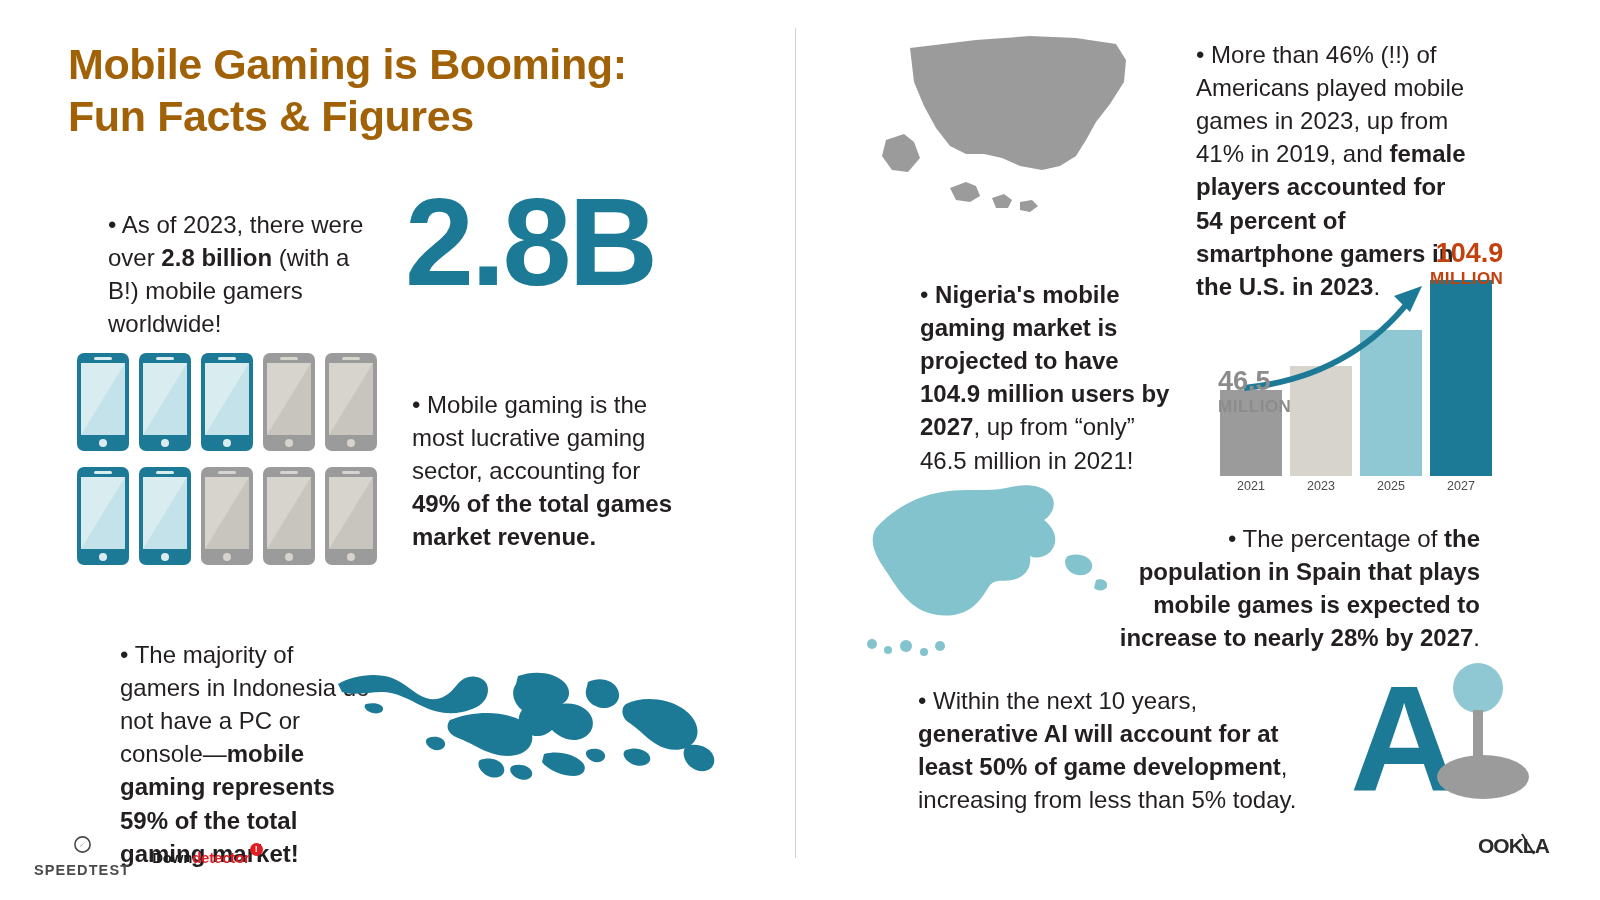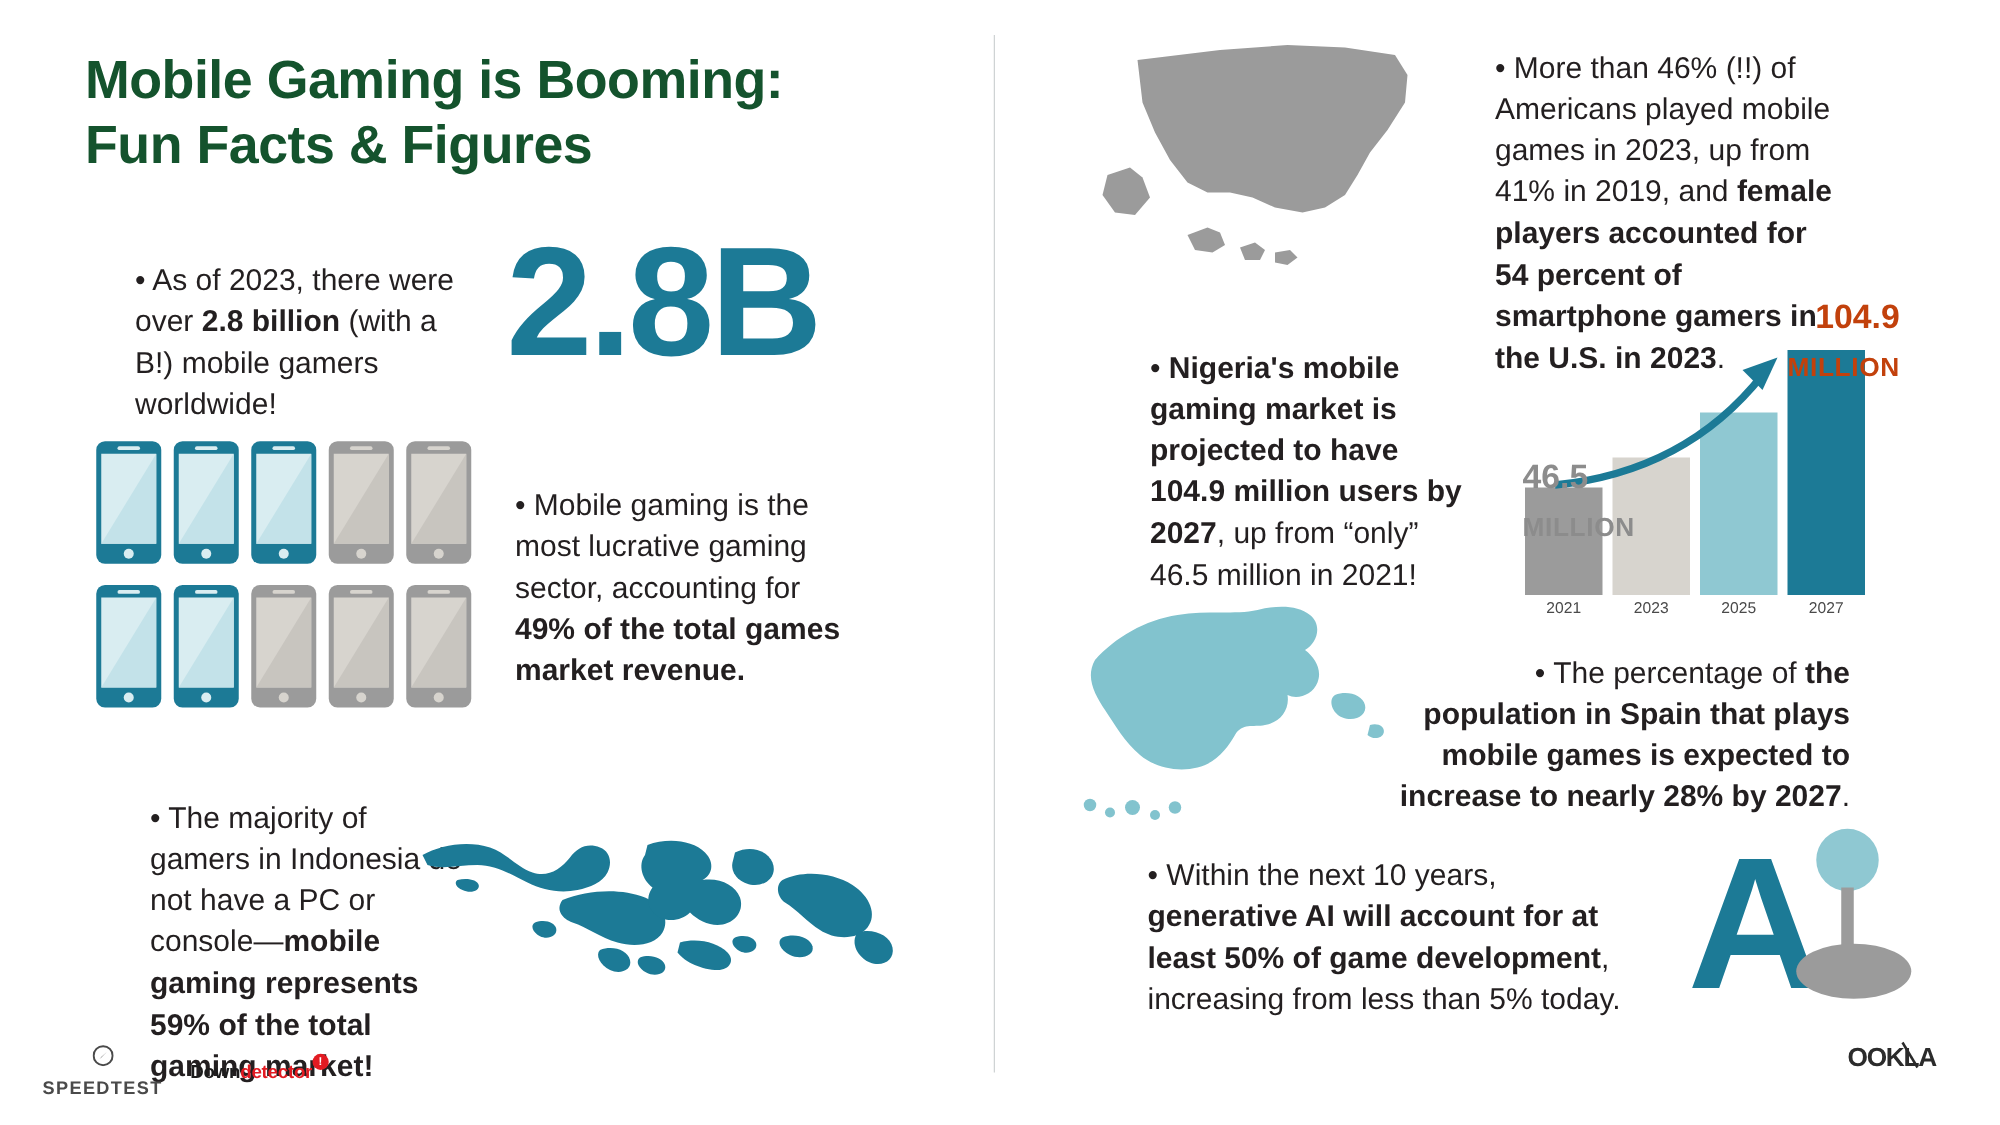"Mobile Gaming is Booming:" .title { color: #14532d -> #a16207 }
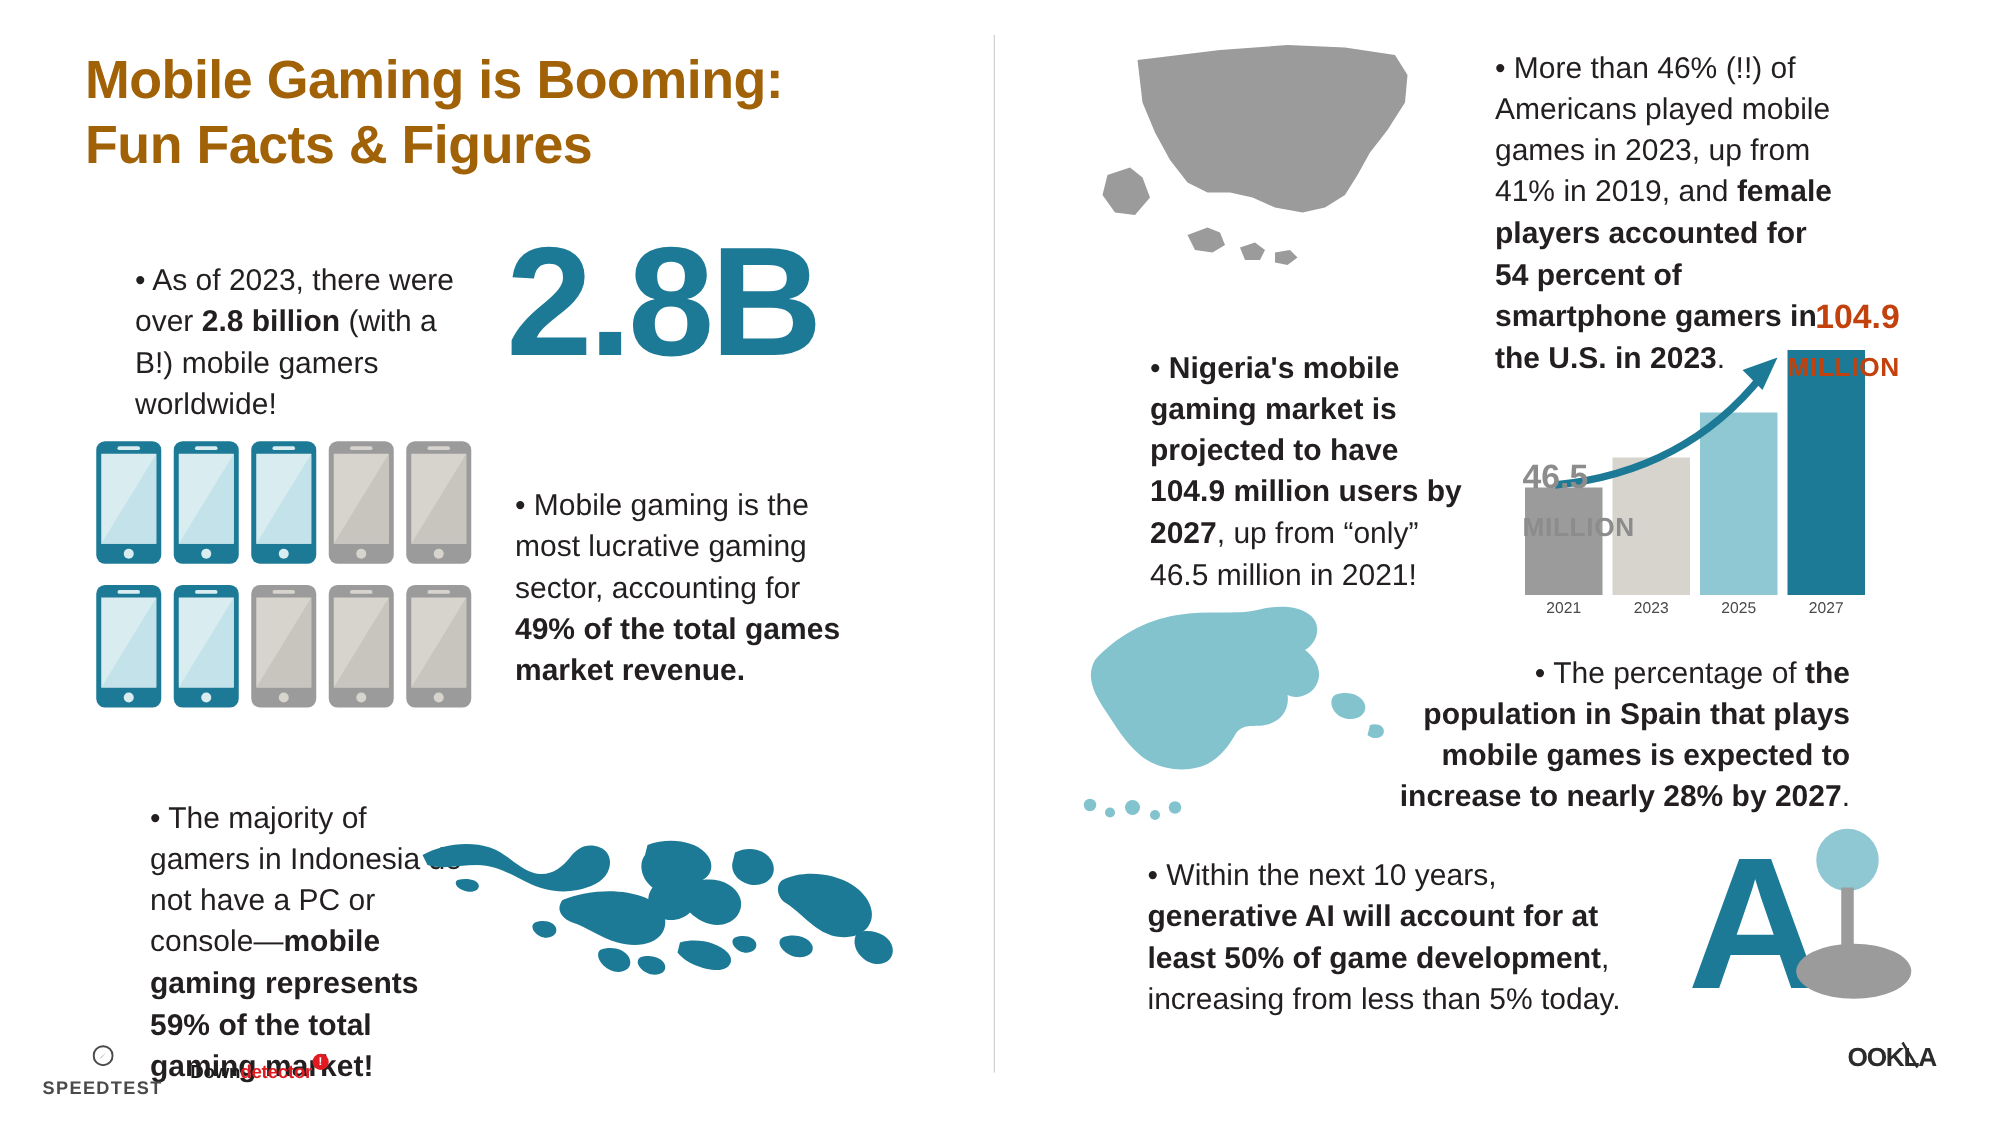"MILLION" .chart-label .mil { font-size: 21px -> 17px; margin-top: 17px -> 3px }
